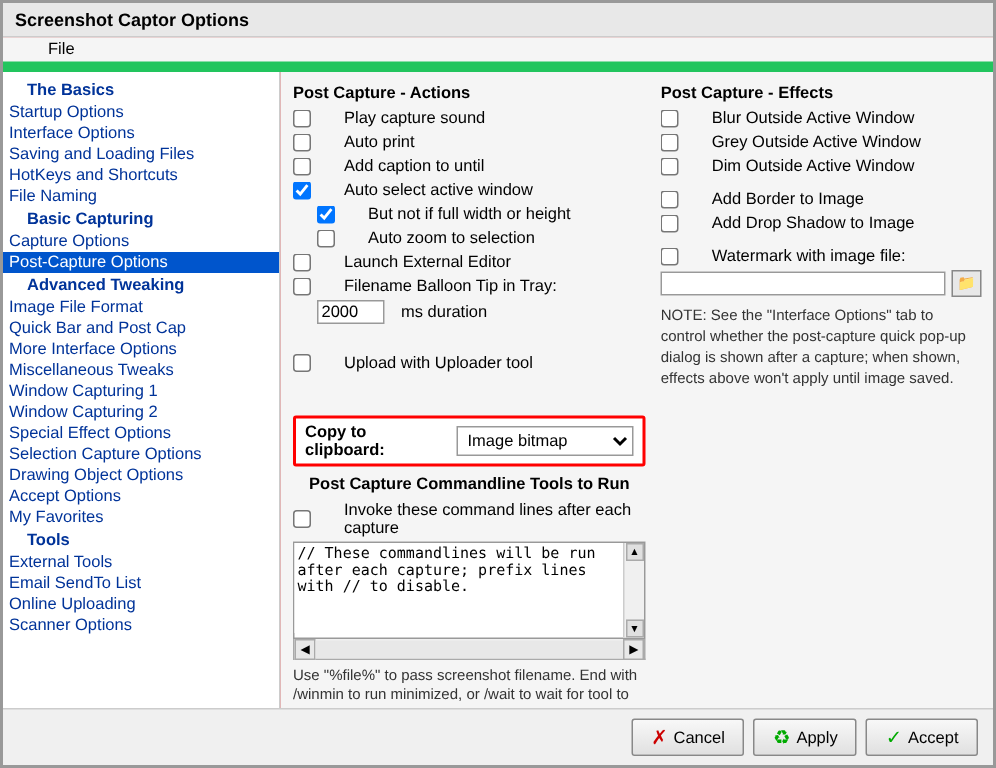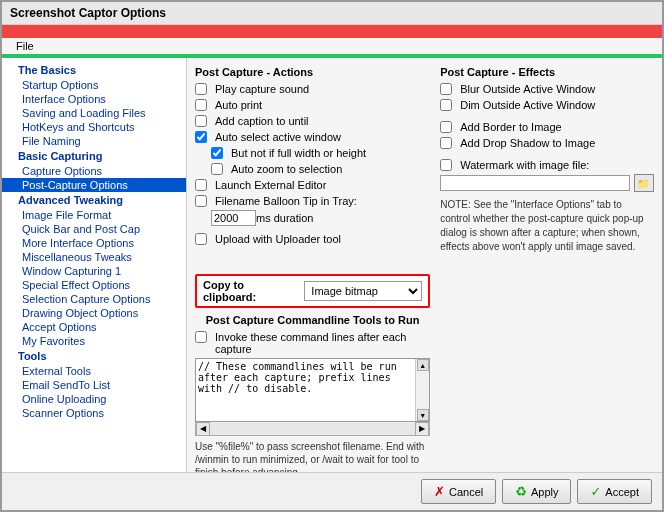"File" .menu-bar { border-bottom: 4px solid #22c55e -> 7px solid #22c55e; margin-top: 13px -> none; padding: 2px 8px -> 2px 24px }
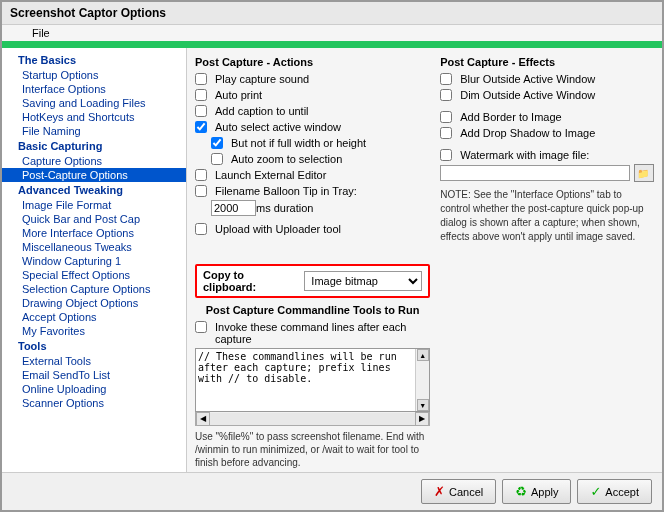"Startup Options" .sidebar-item.level2 { padding-left: 20px -> 4px }
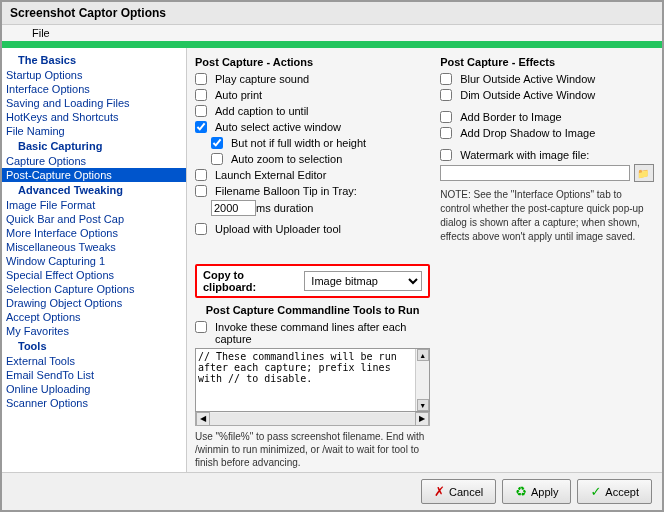"Play capture sound" .checkbox-row { align-items: none -> center; gap: 8px -> 22px }
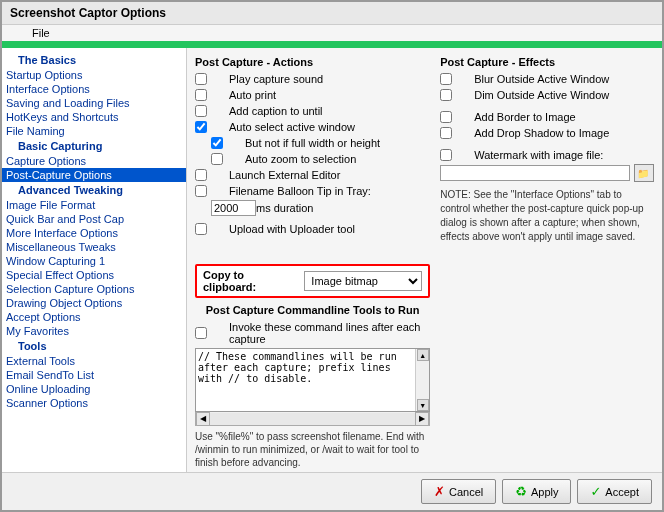"Grey Outside Active Window" div.checkbox-row { html: none -> <div> <input> <label>Grey Outside Active Window</label> </div> }
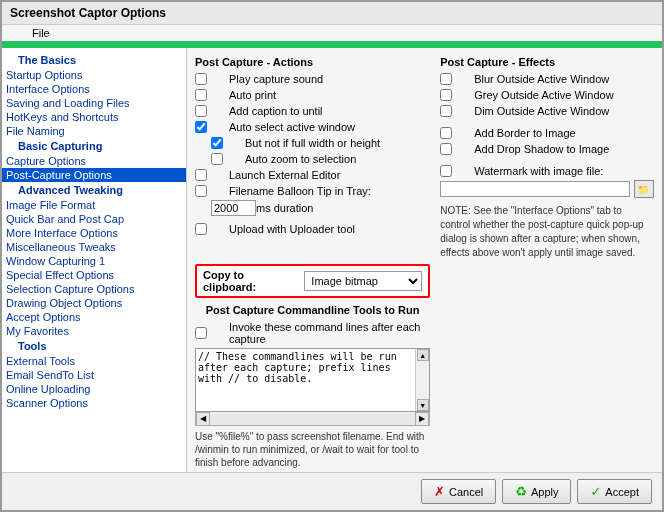"2000" .inline-row { gap: 0 -> 11px; margin-bottom: 0 -> 13px }
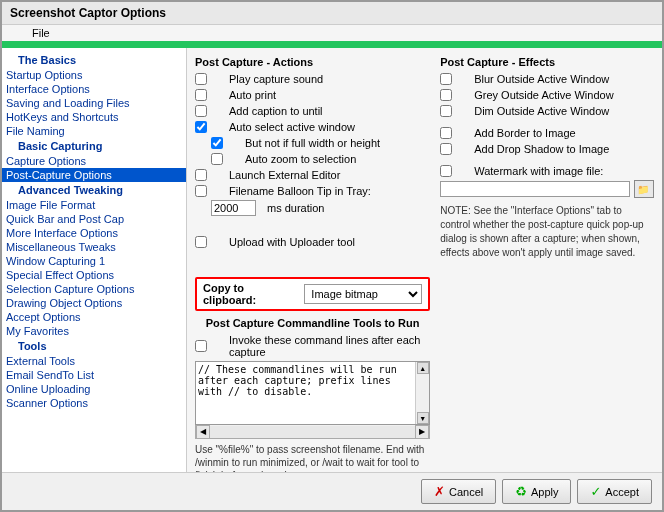"Window Capturing 2" div.sidebar-item { html: none -> <div>Window Capturing 2</div> }
